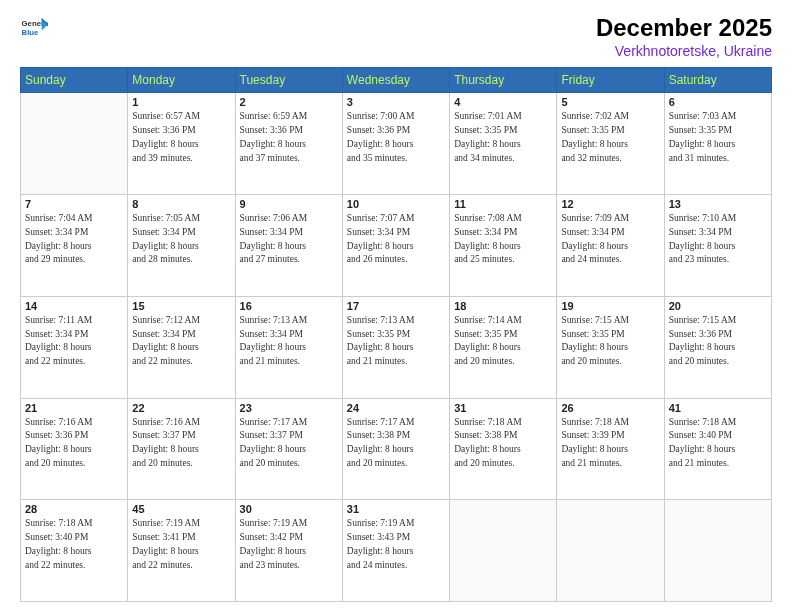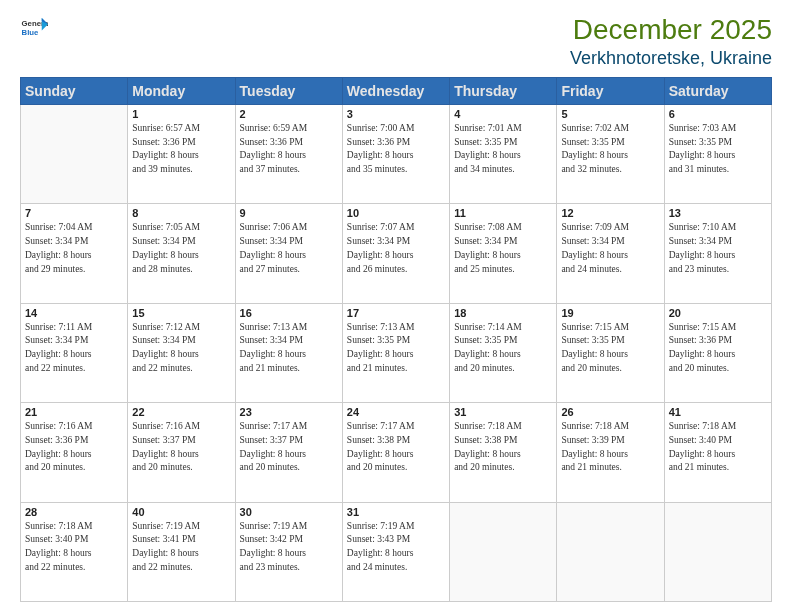"December 2025" .main-title { color: #4d7c0f -> #000000; font-size: 28px -> 24px; font-weight: normal -> bold }
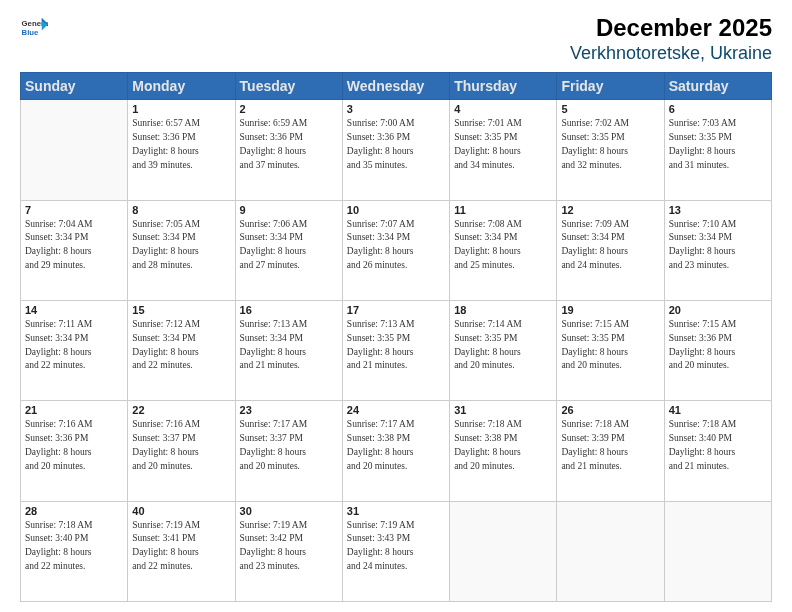"Verkhnotoretske, Ukraine" .subtitle { color: #0c4a6e -> #6d28d9; font-size: 18px -> 14px }
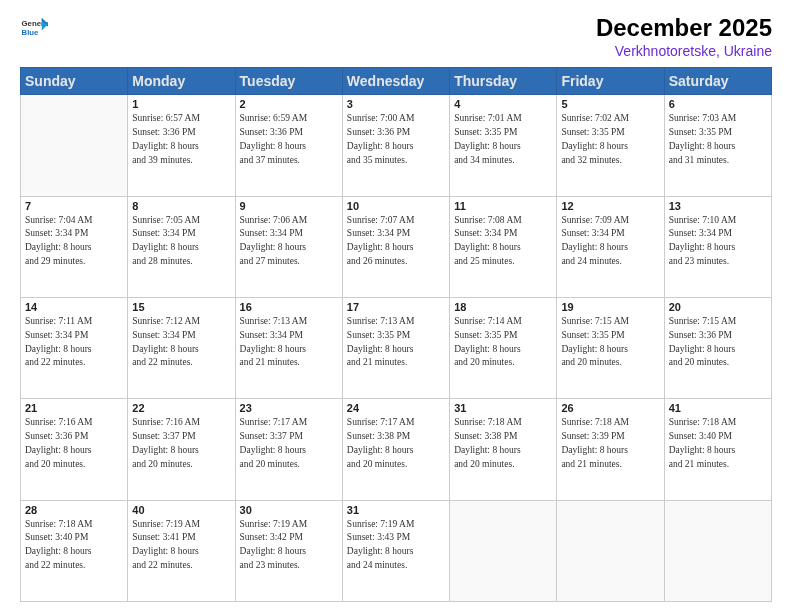"Sunday" .calendar th { color: #e5e5e5 -> #bef264; font-size: 14px -> 12px; font-weight: bold -> normal }
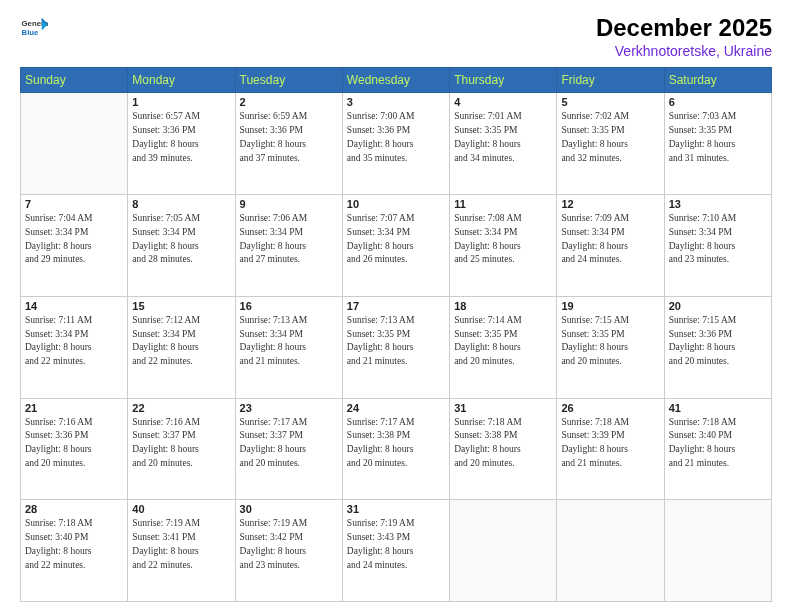"40" span.day-num { text: 40 -> 45 }
